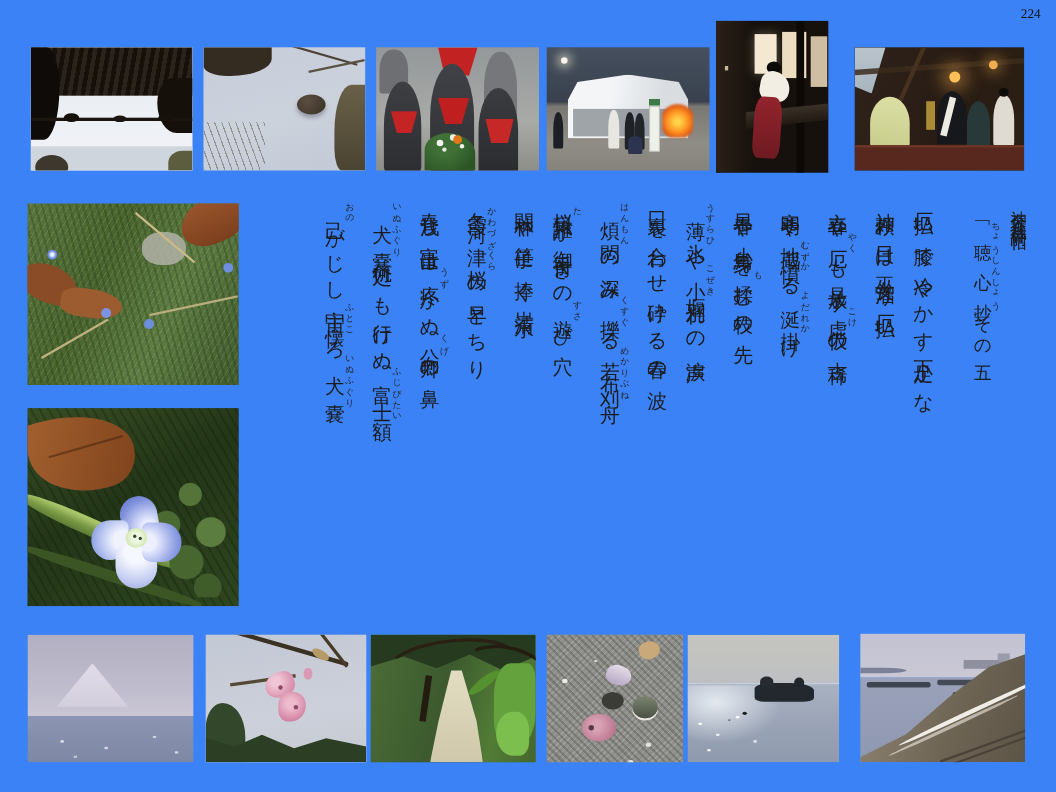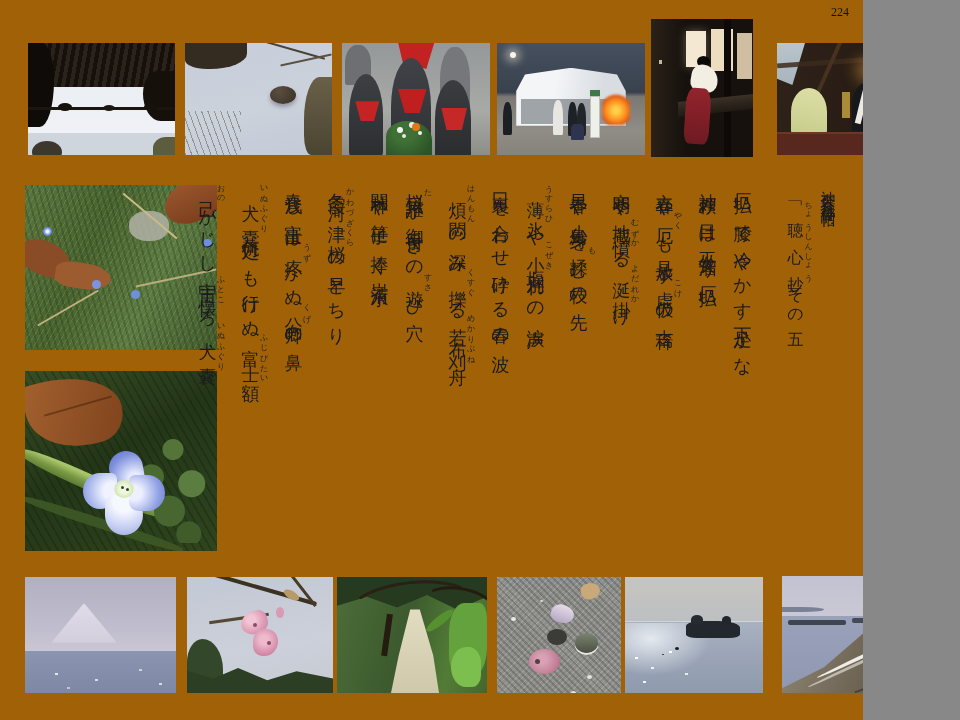"224" .slide { background: #a16207 -> #3b82f6; width: 863px -> 960px }
